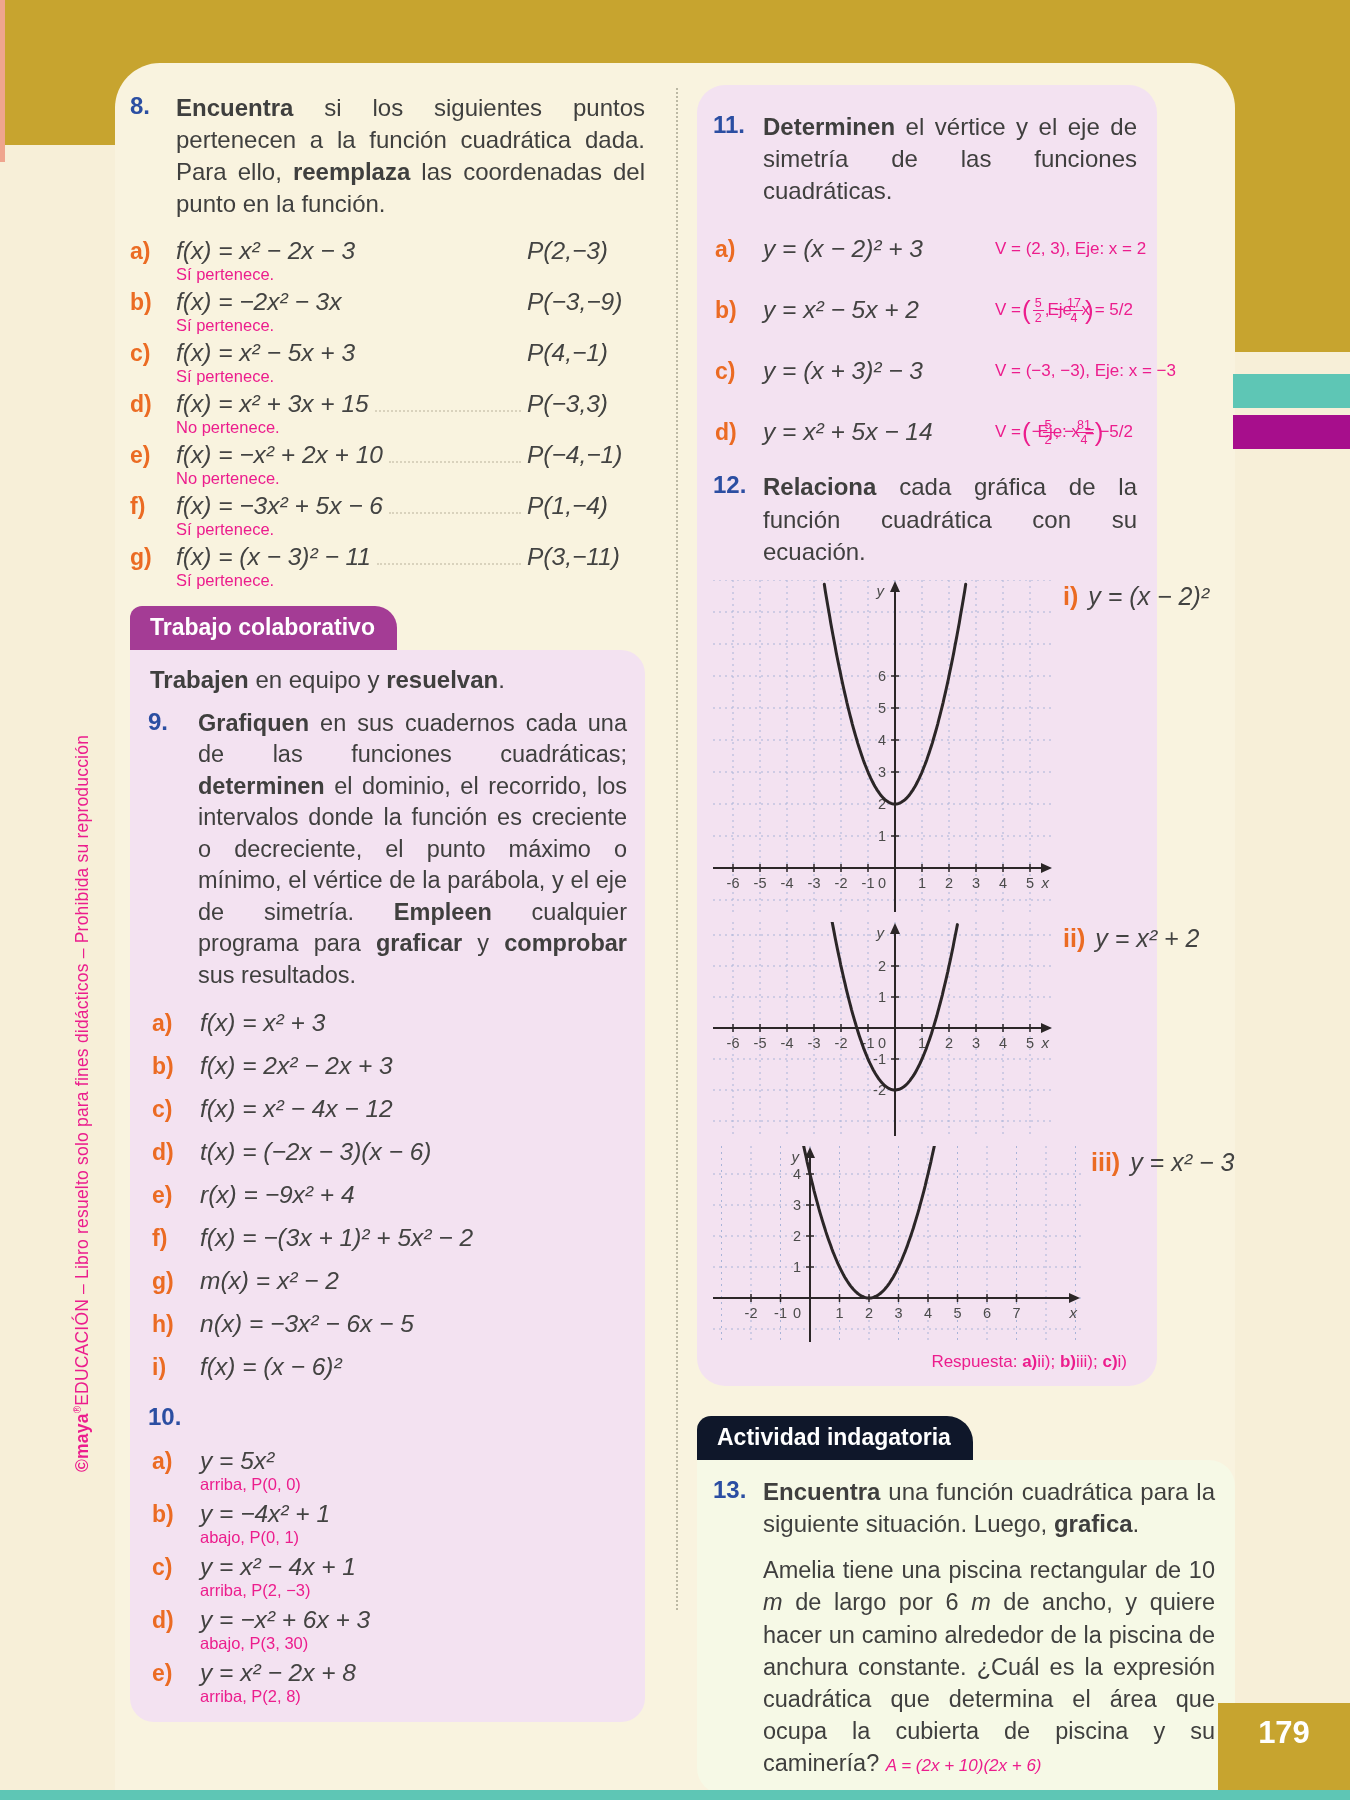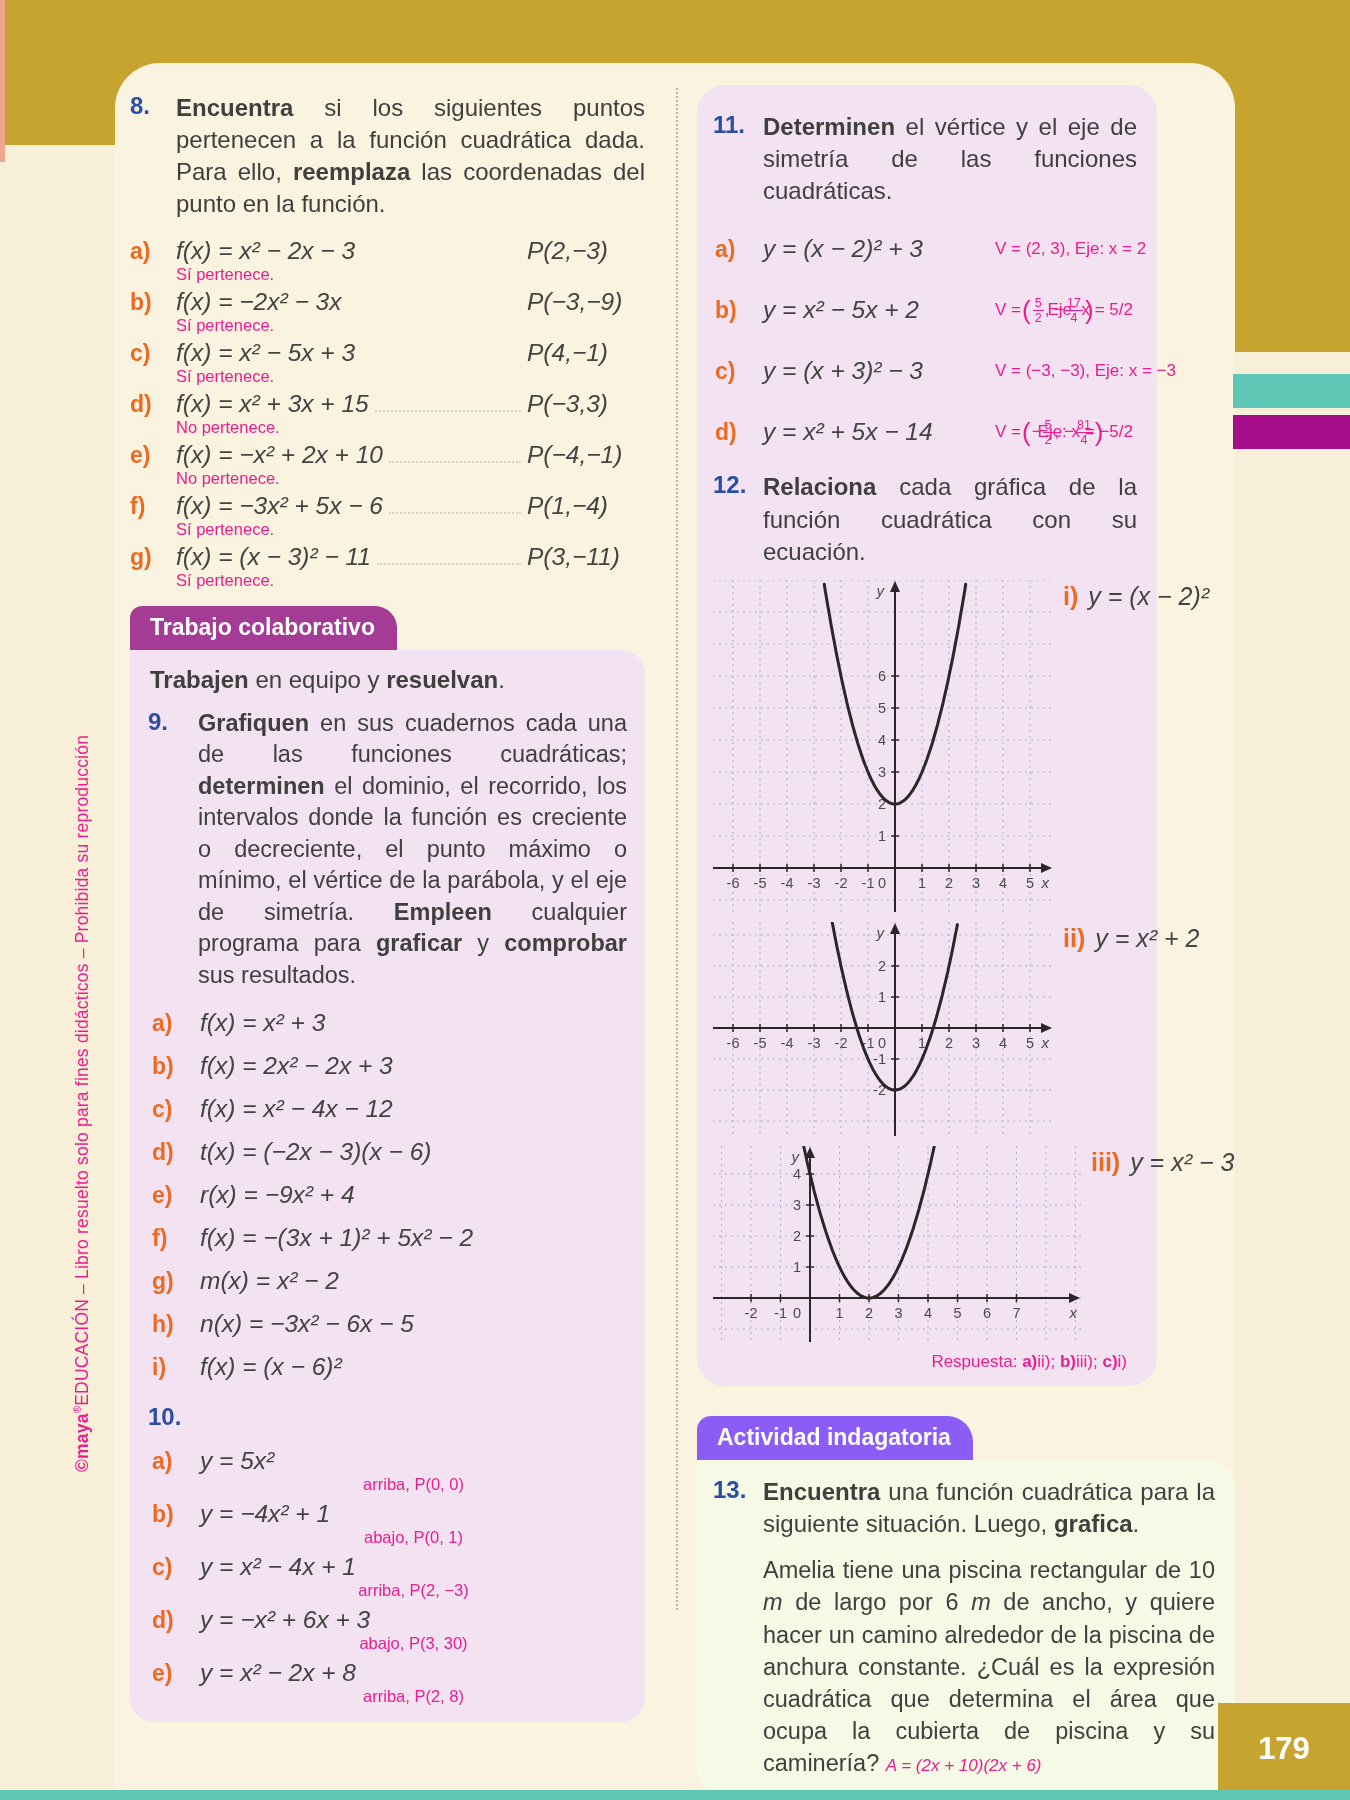"Actividad indagatoria" .badge.green { background: #8b5cf6 -> #0f172a }
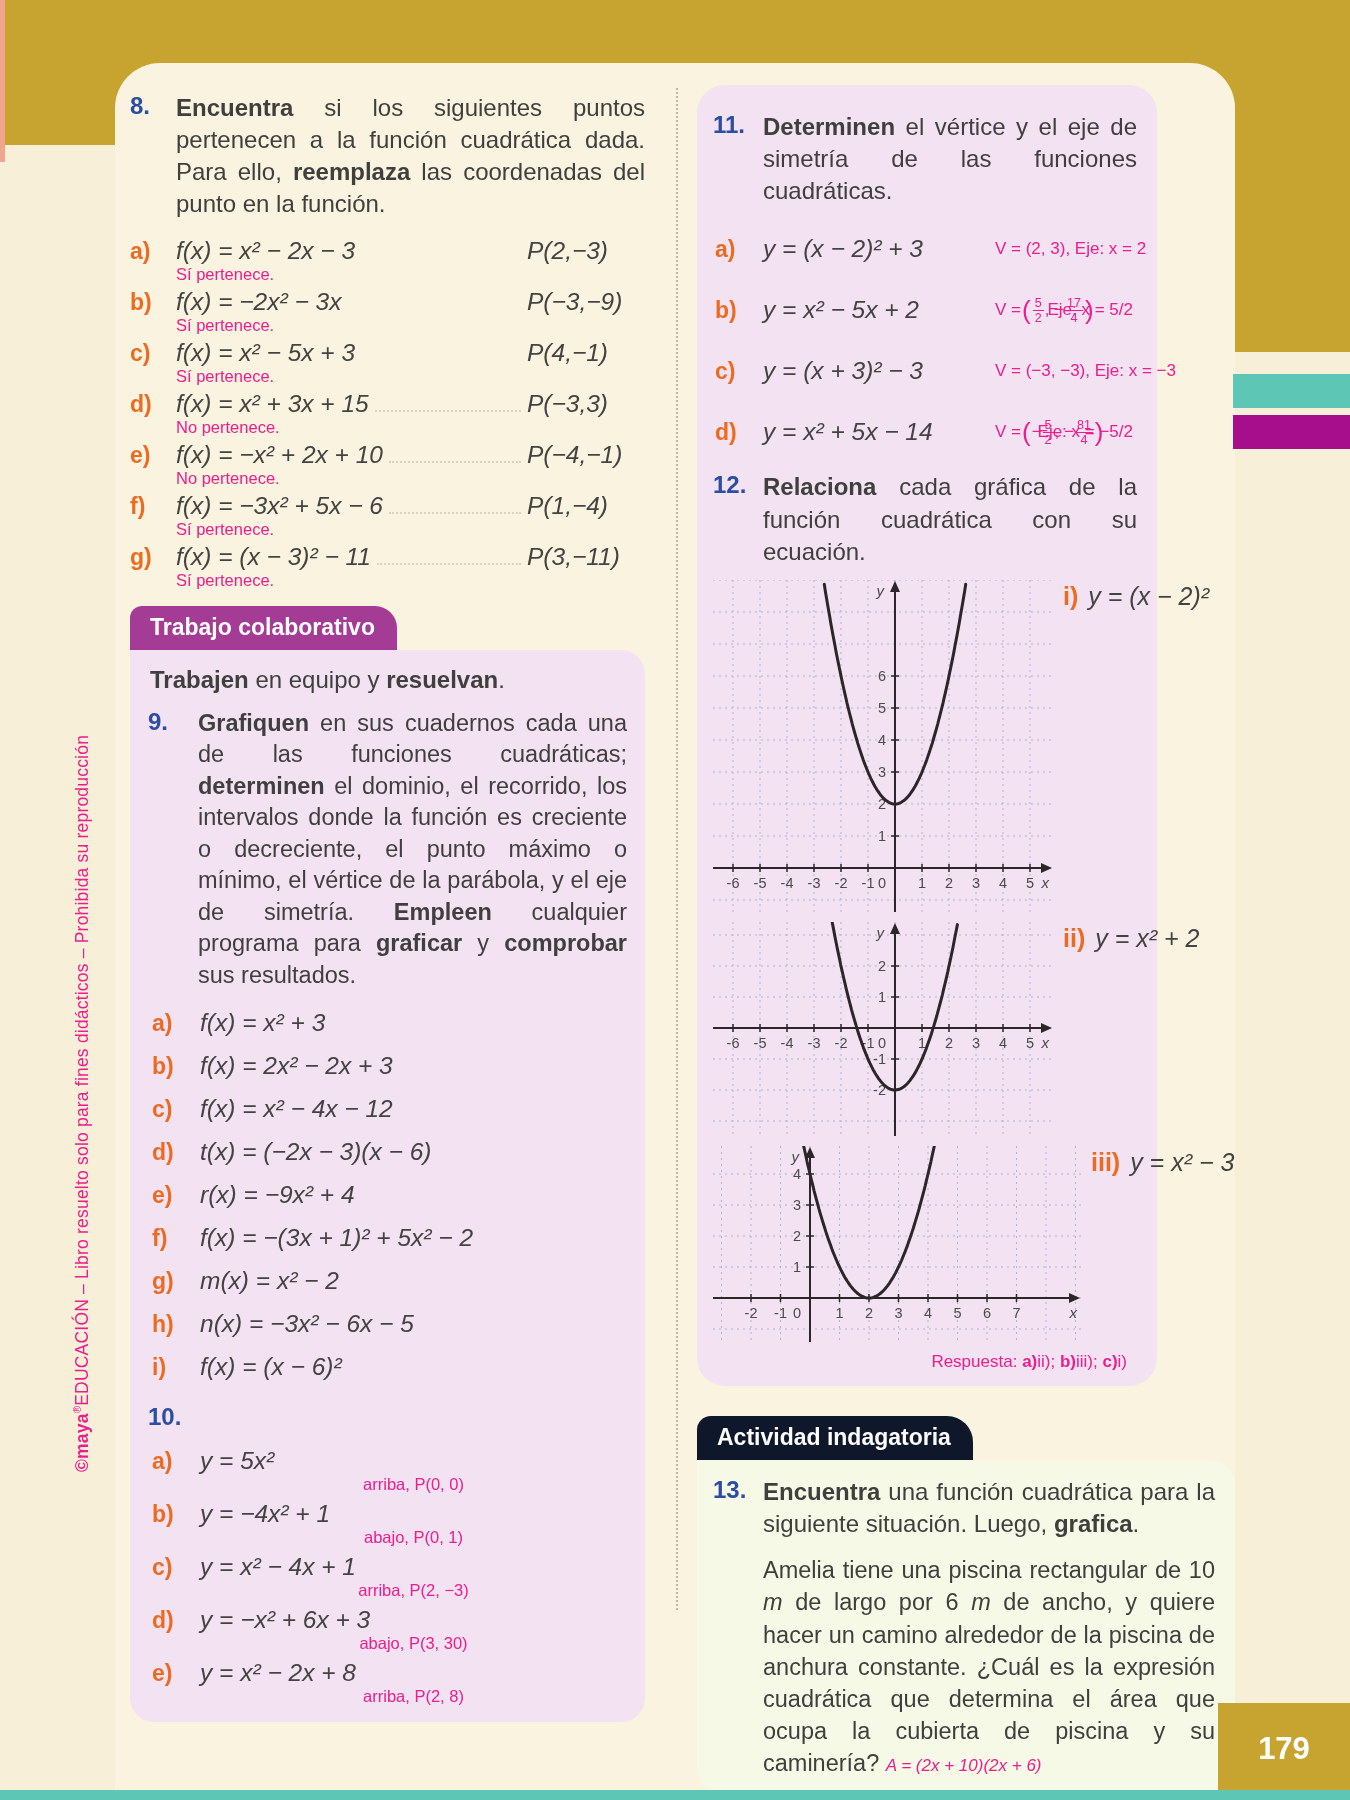"arriba, P(0, 0)" .ans10 { text-align: center -> none }
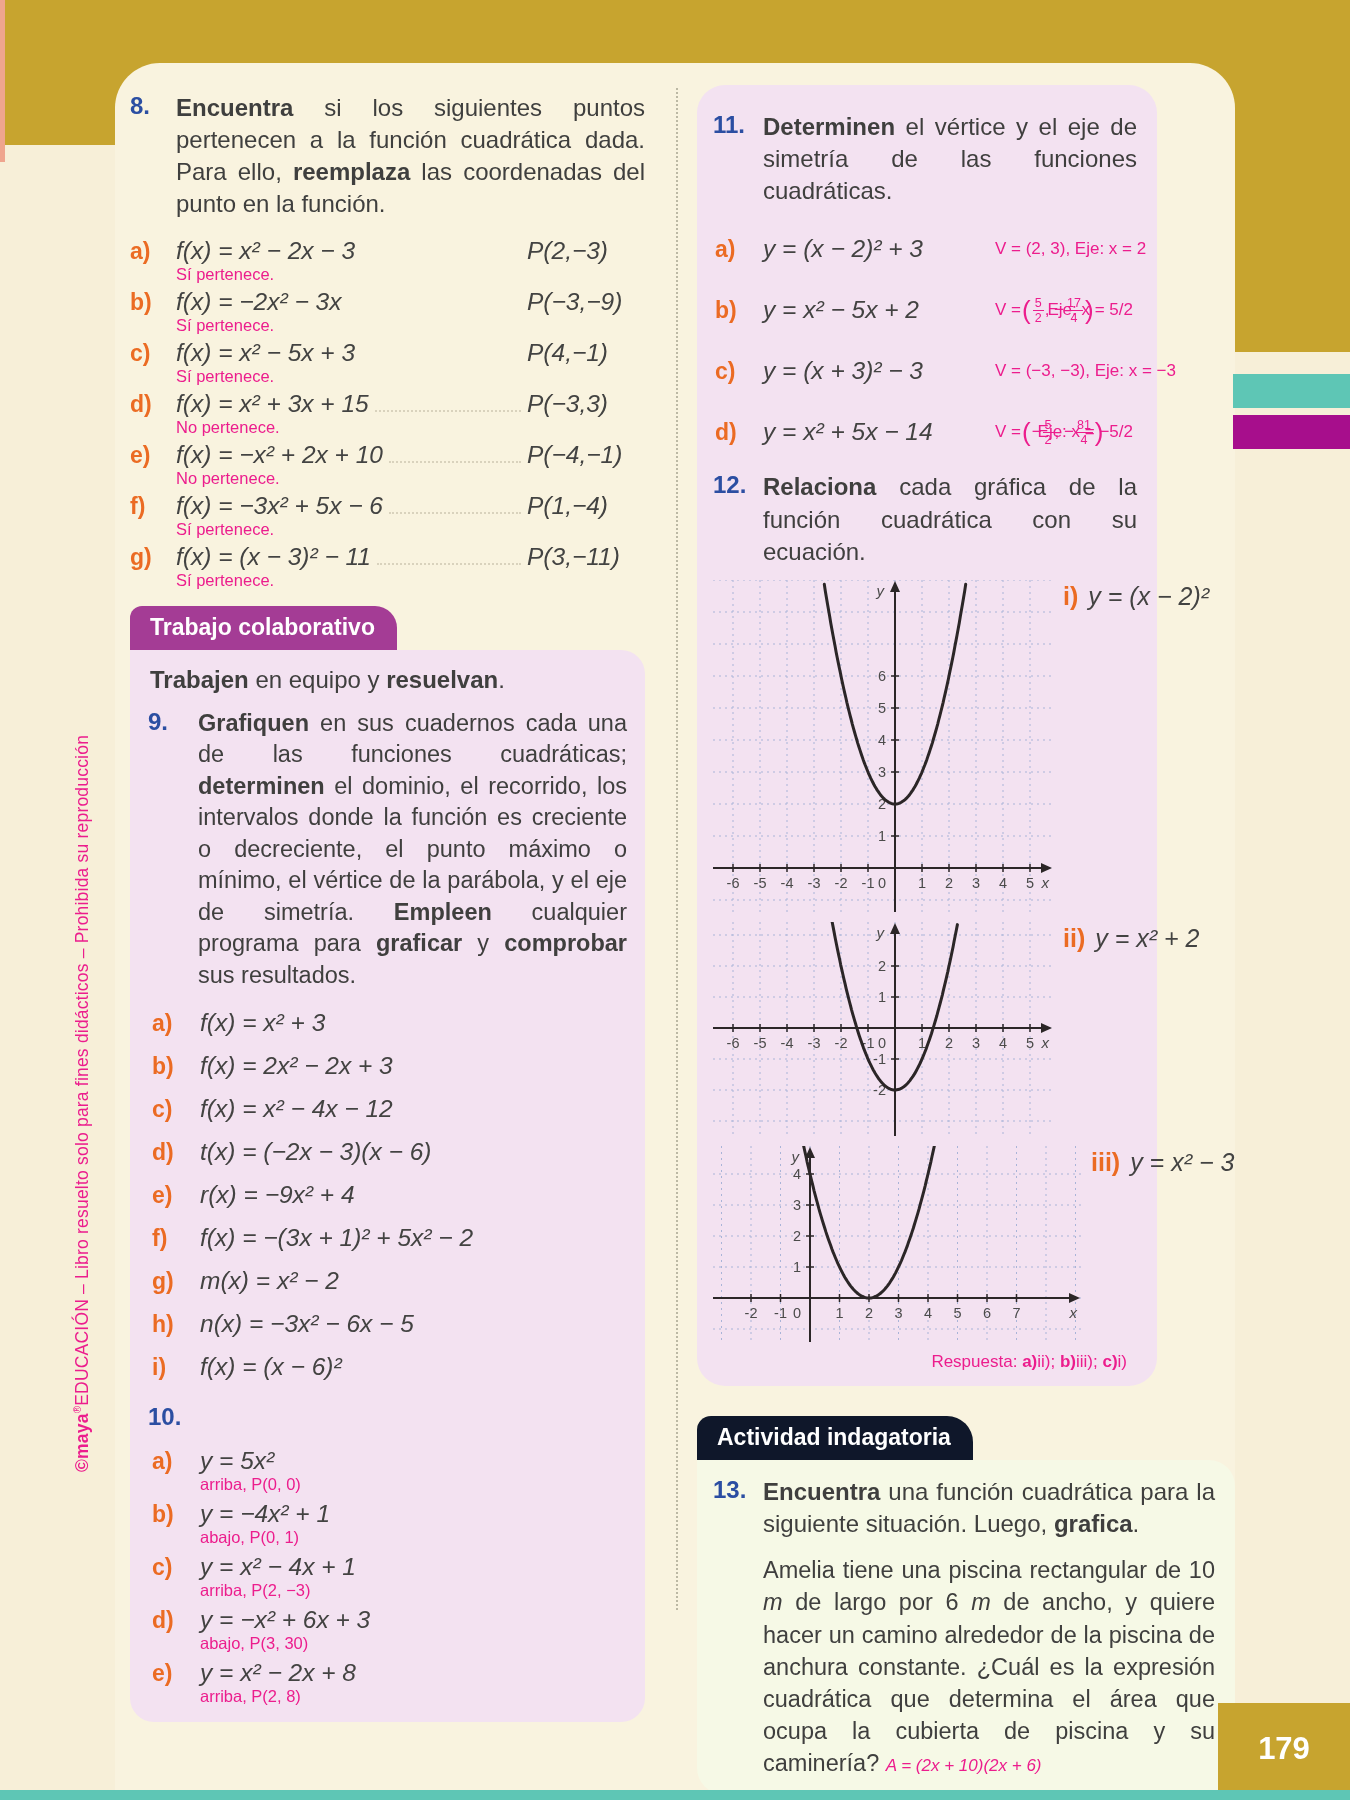"179" .page-num-block { padding-top: 28px -> 12px }
